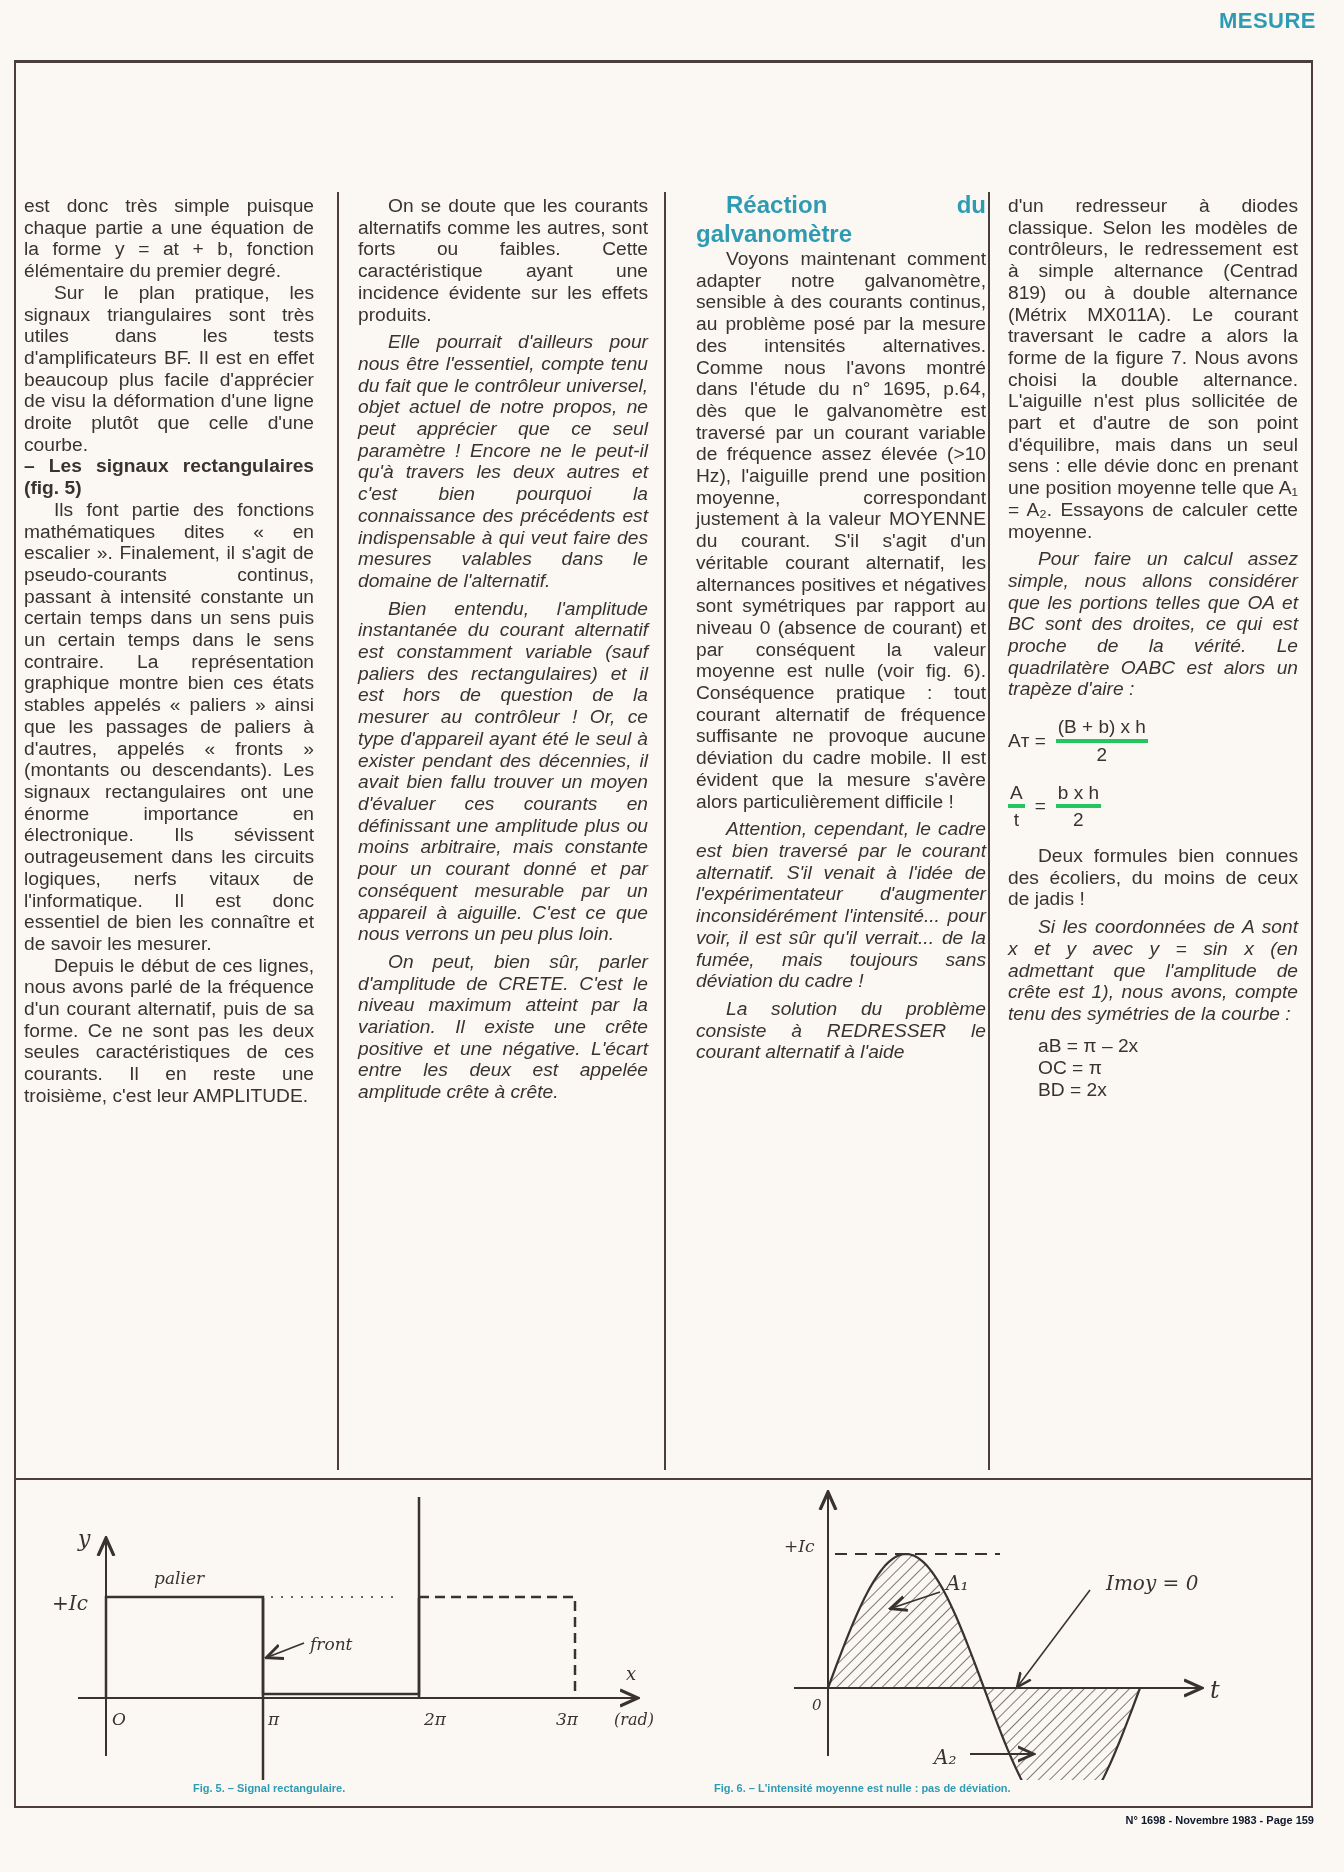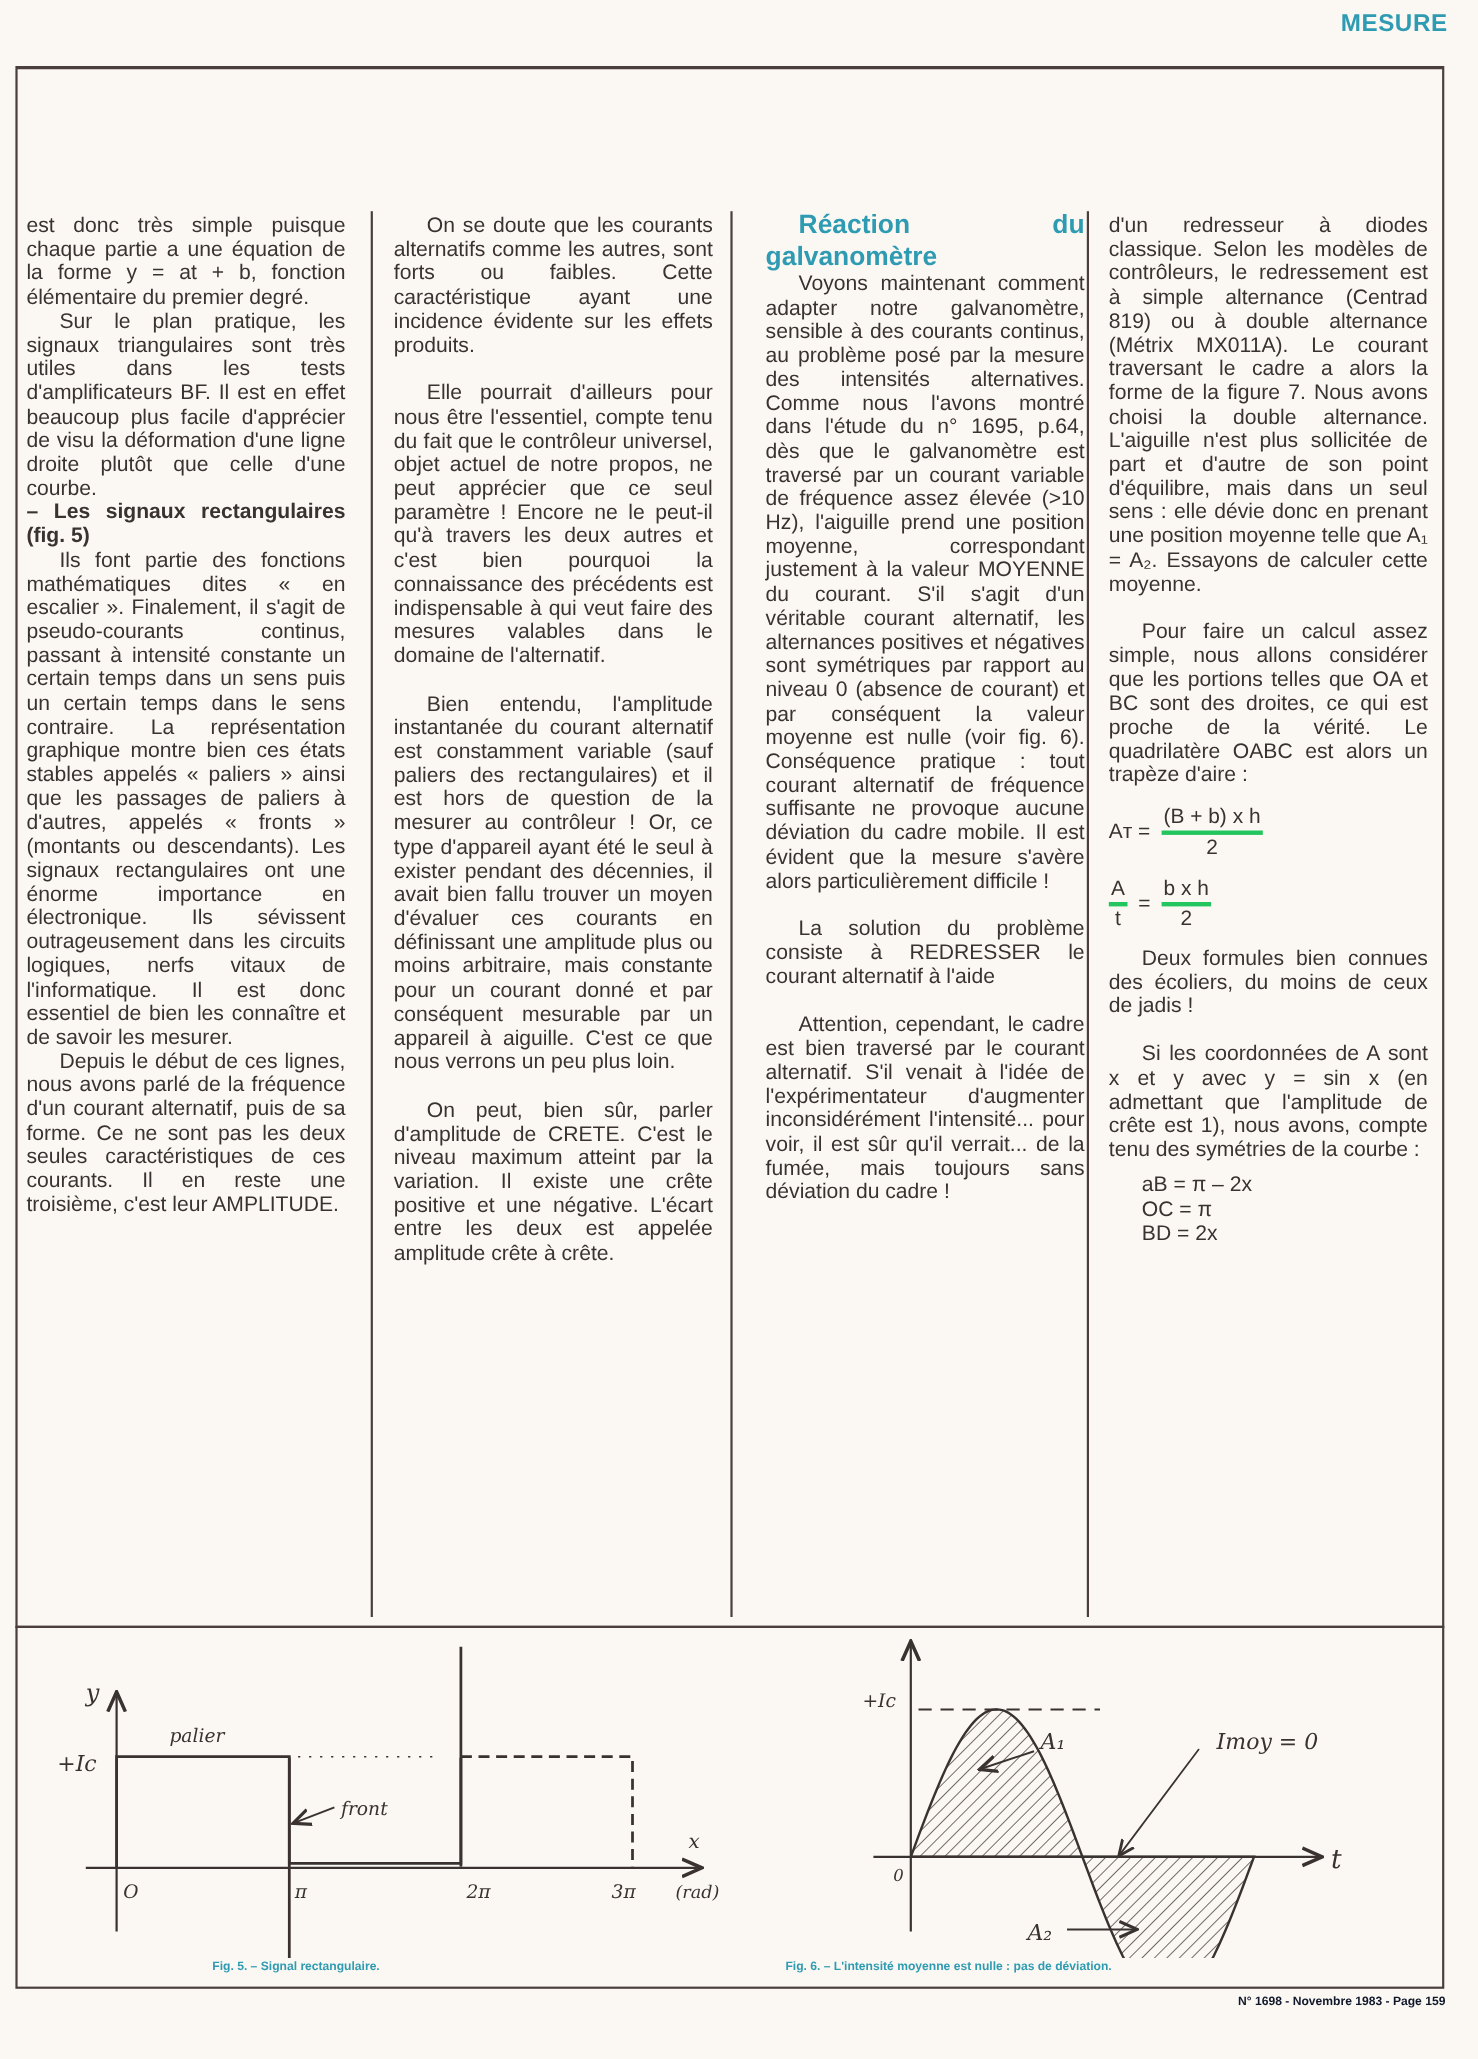"Elle pourrait d'ailleurs pour nous" .col p.gap { font-style: none -> italic; margin-top: 22px -> 6px }
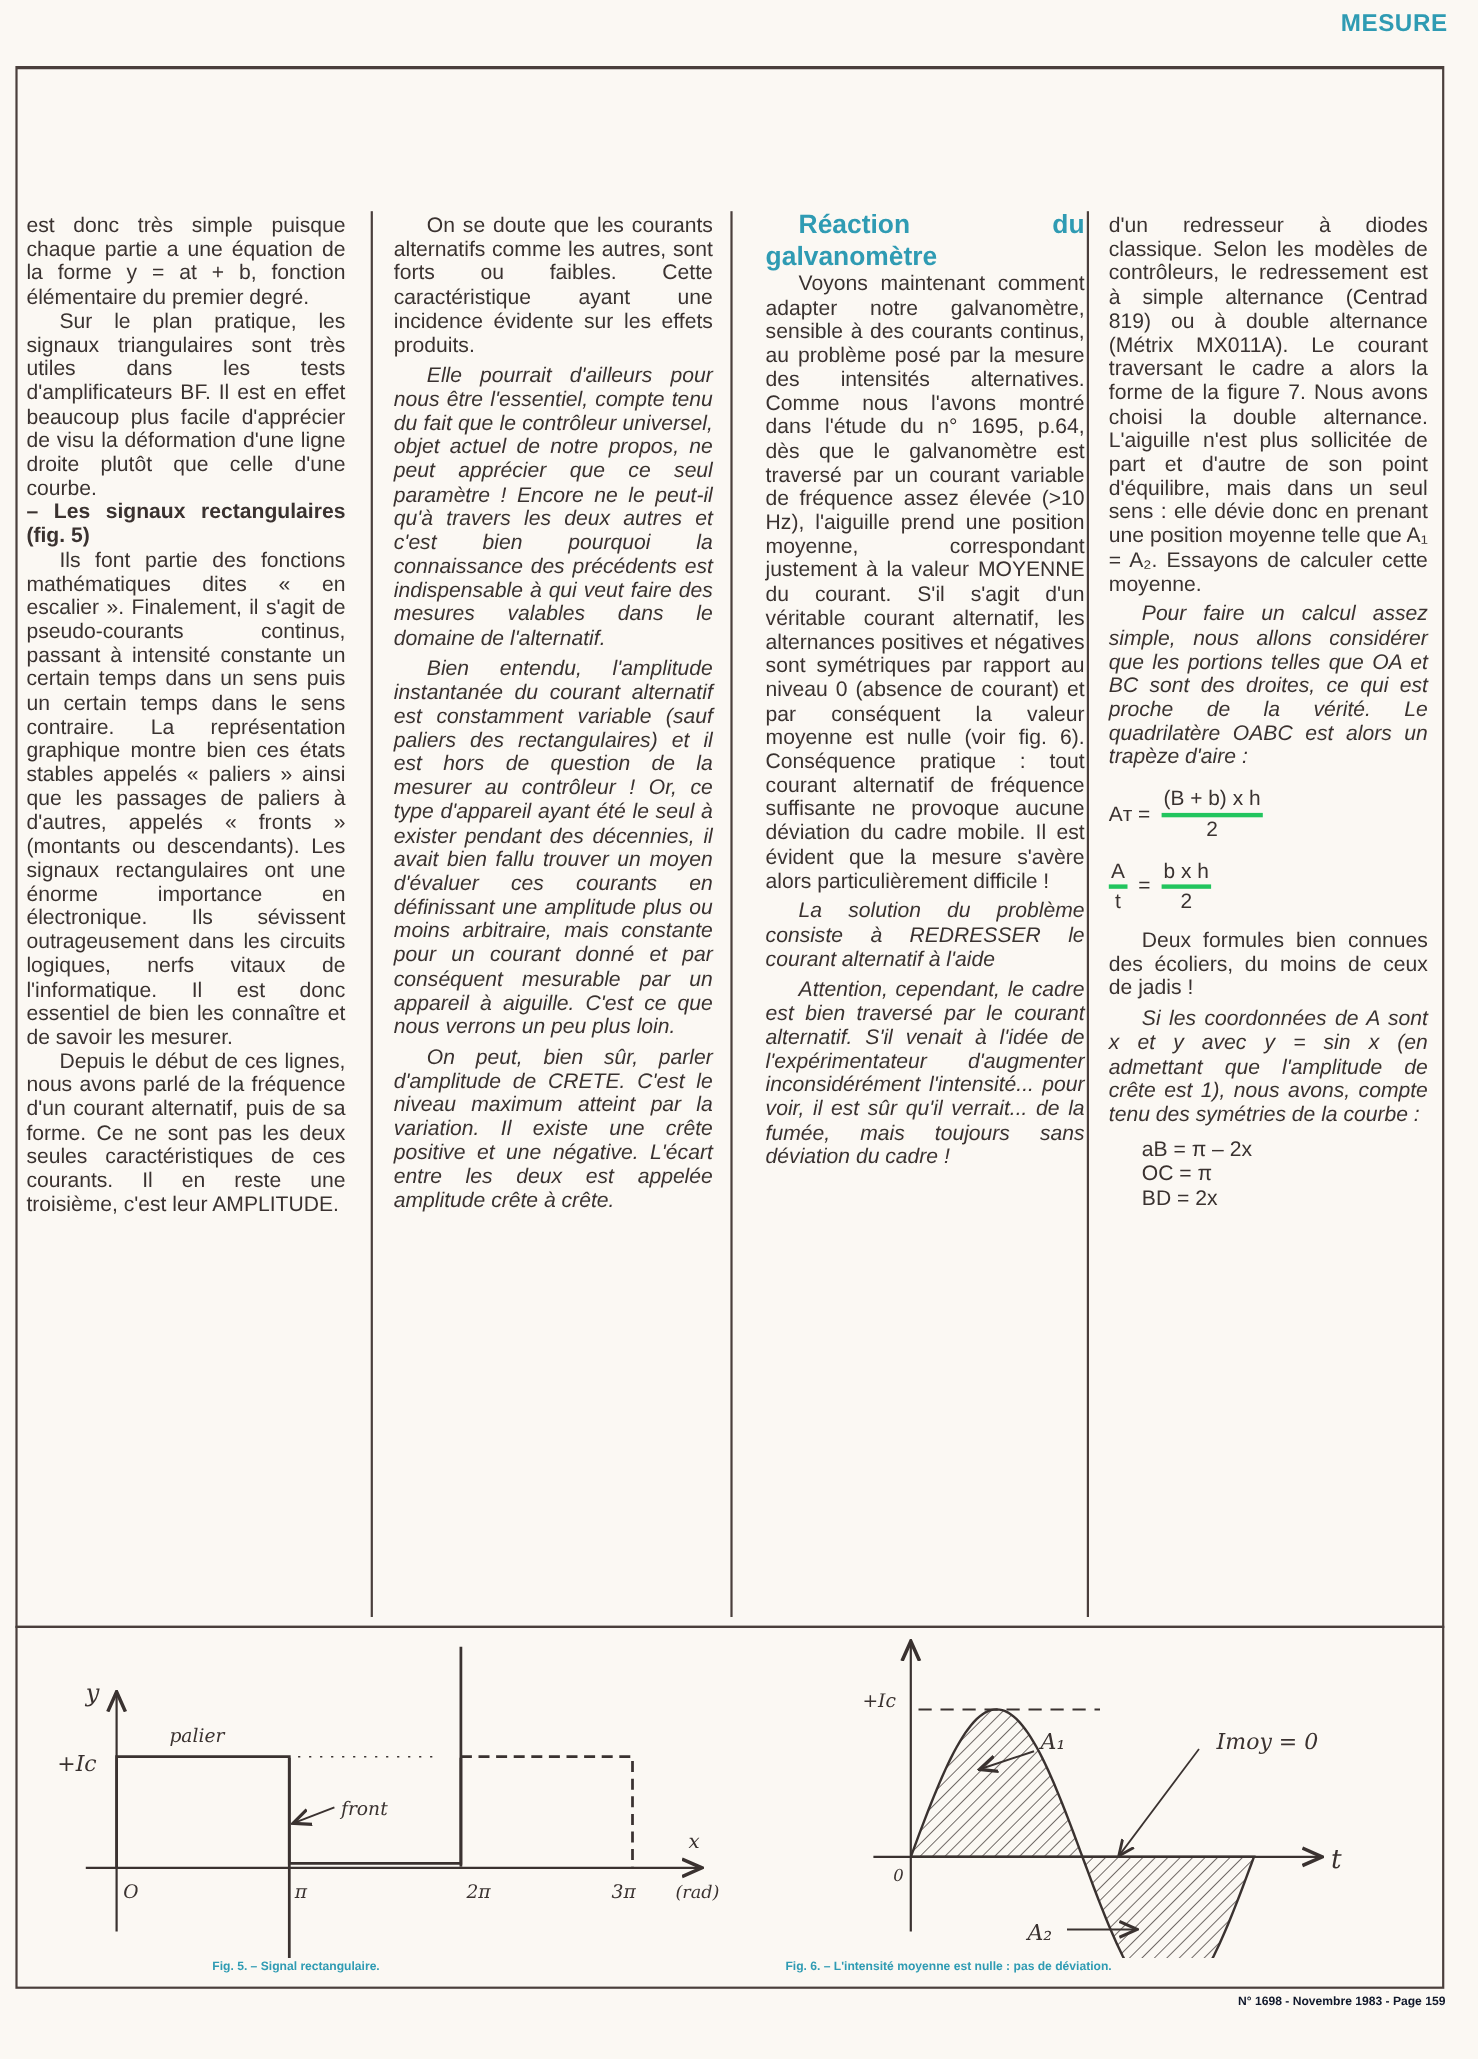"La solution du problème consiste" p.gap { order: before "Attention, cependant, le cadre est" -> after "Attention, cependant, le cadre est" }
